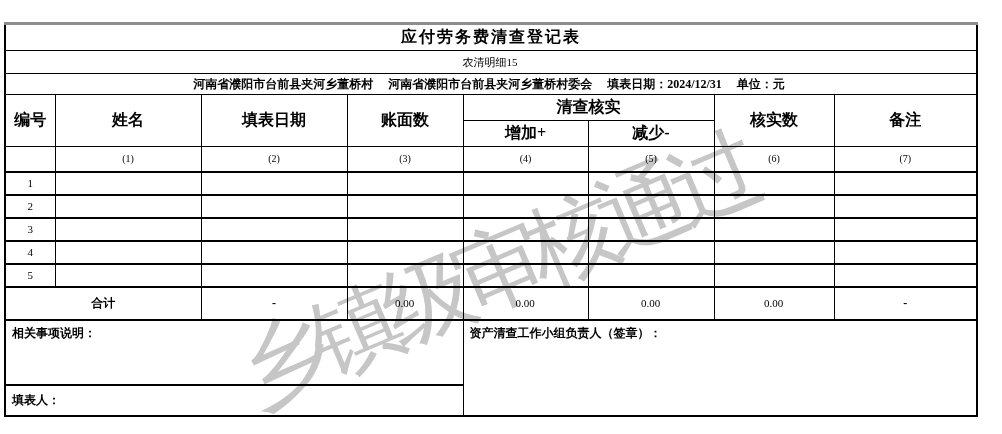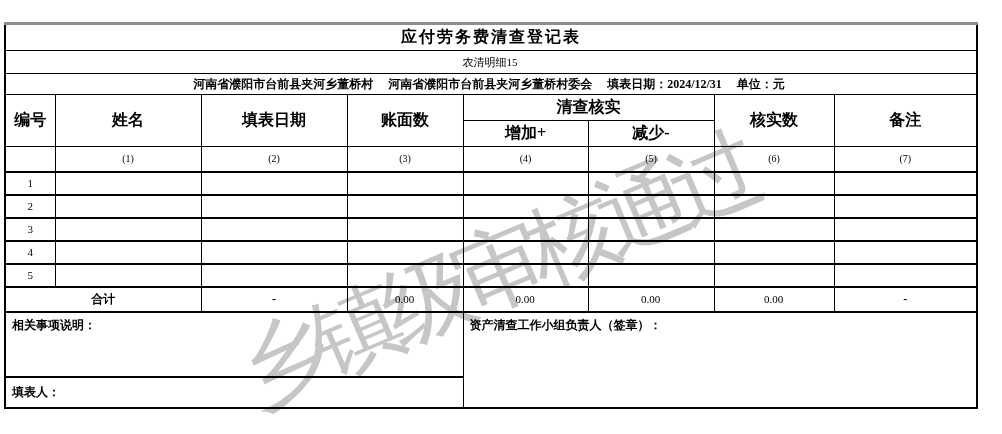"合计" tr.r-total { height: 25px -> 33px }
